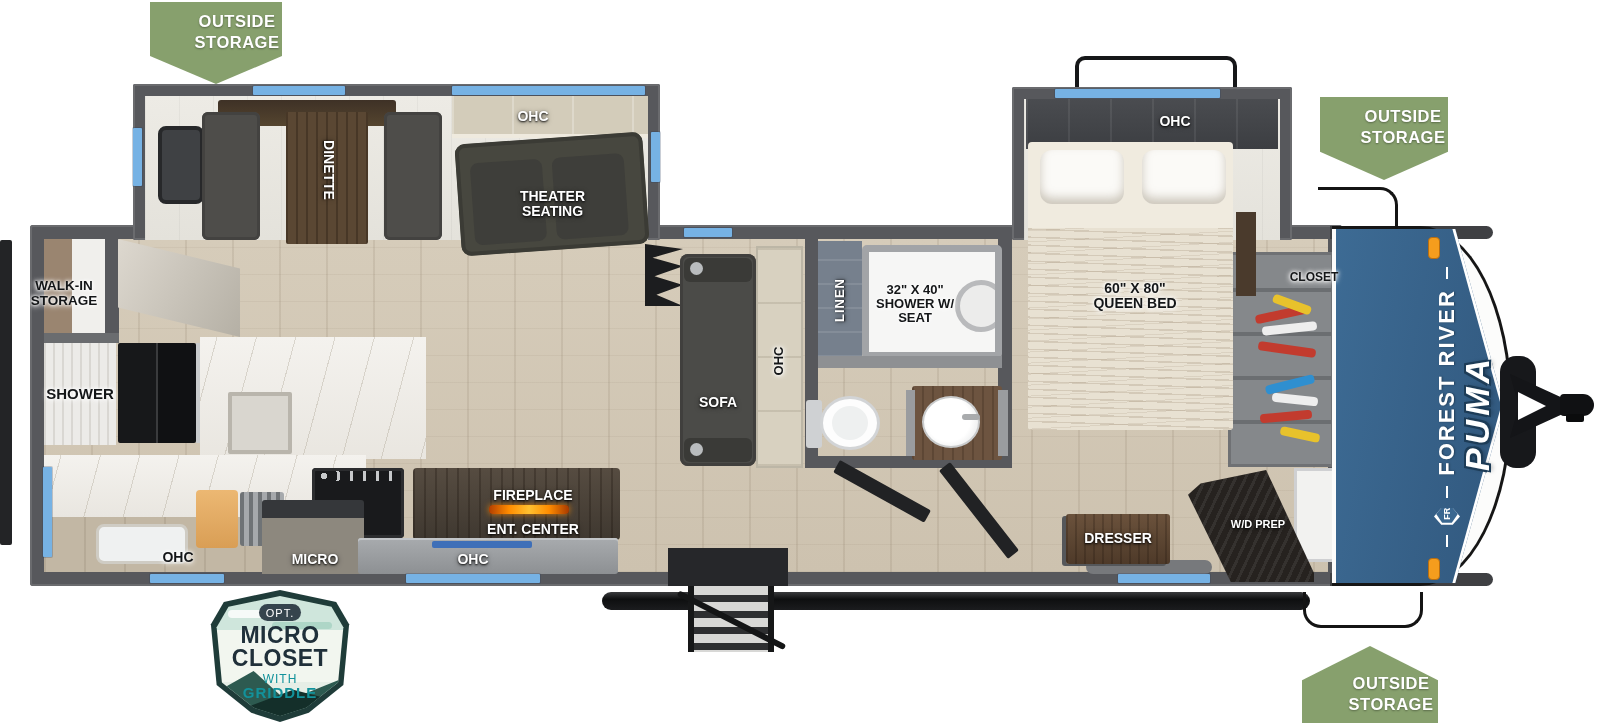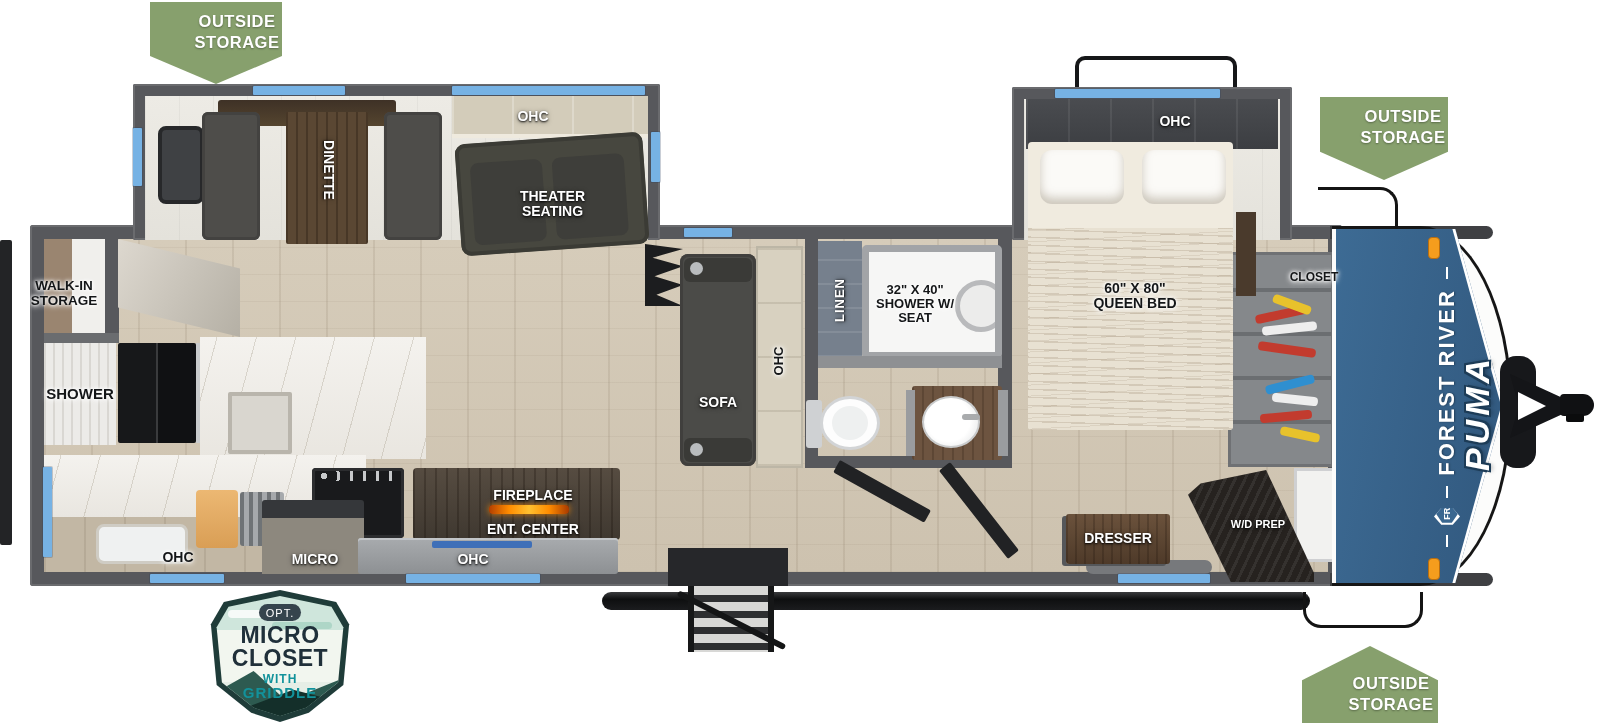"WITH" div.lbl { font-weight: 700 -> 400 }
